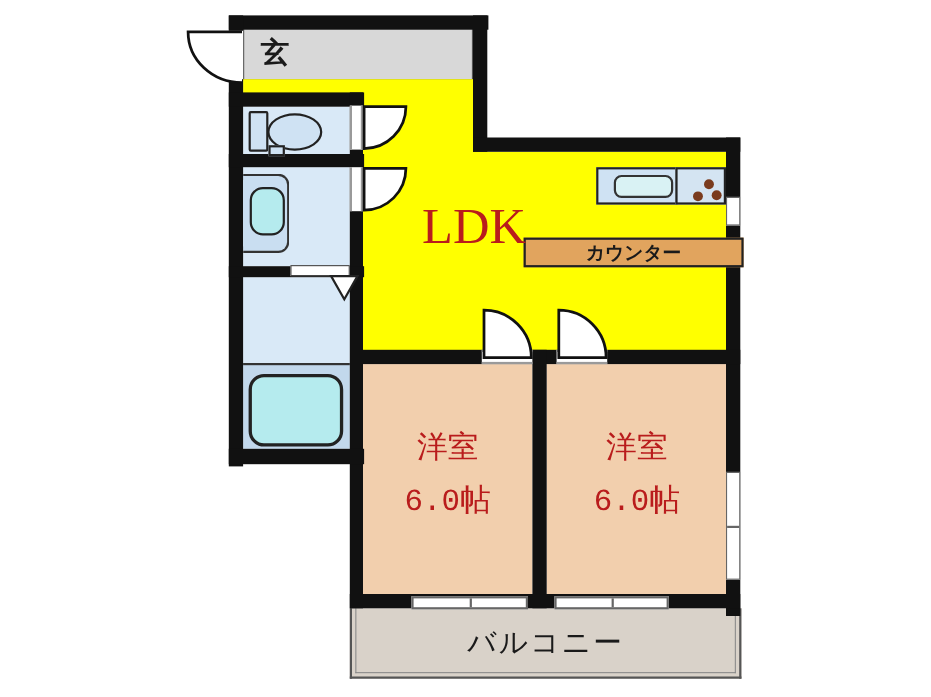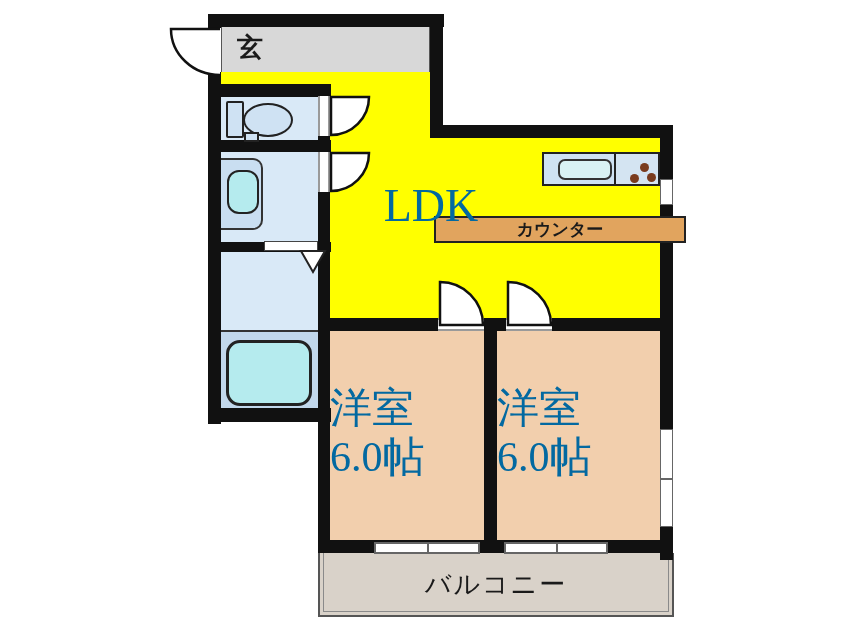"LDK" .t-serif { color: #0369a1 -> #b91c1c }
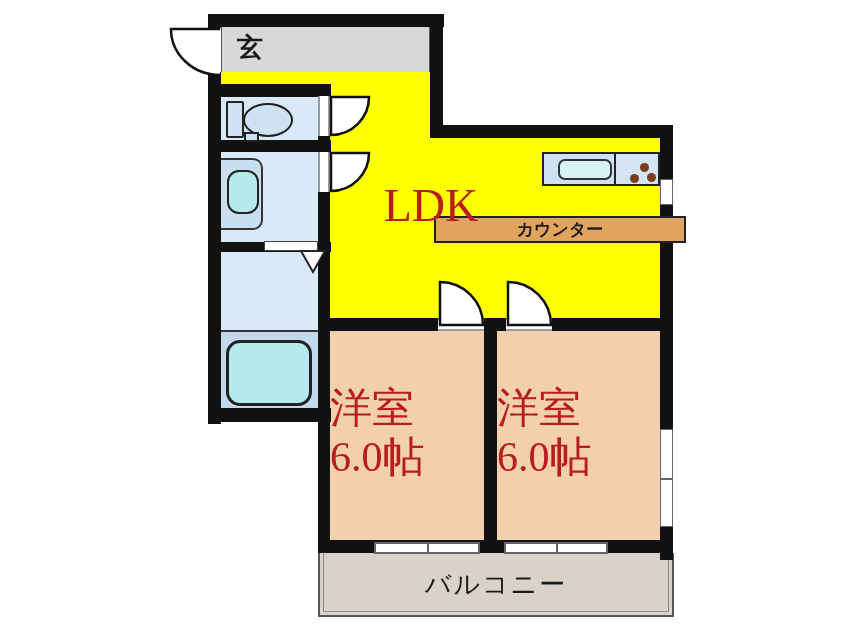"カウンター" div.abs { left: 434px -> 476px; width: 252px -> 200px }
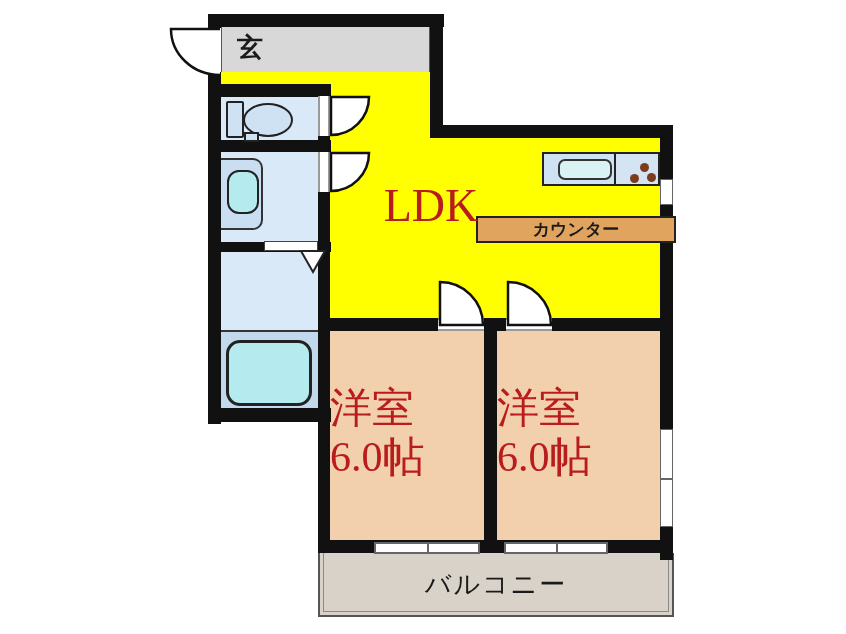"洋室" .lbl-room { font-family: none -> Liberation Mono, monospace; font-size: 42px -> 28px; text-align: none -> center }
